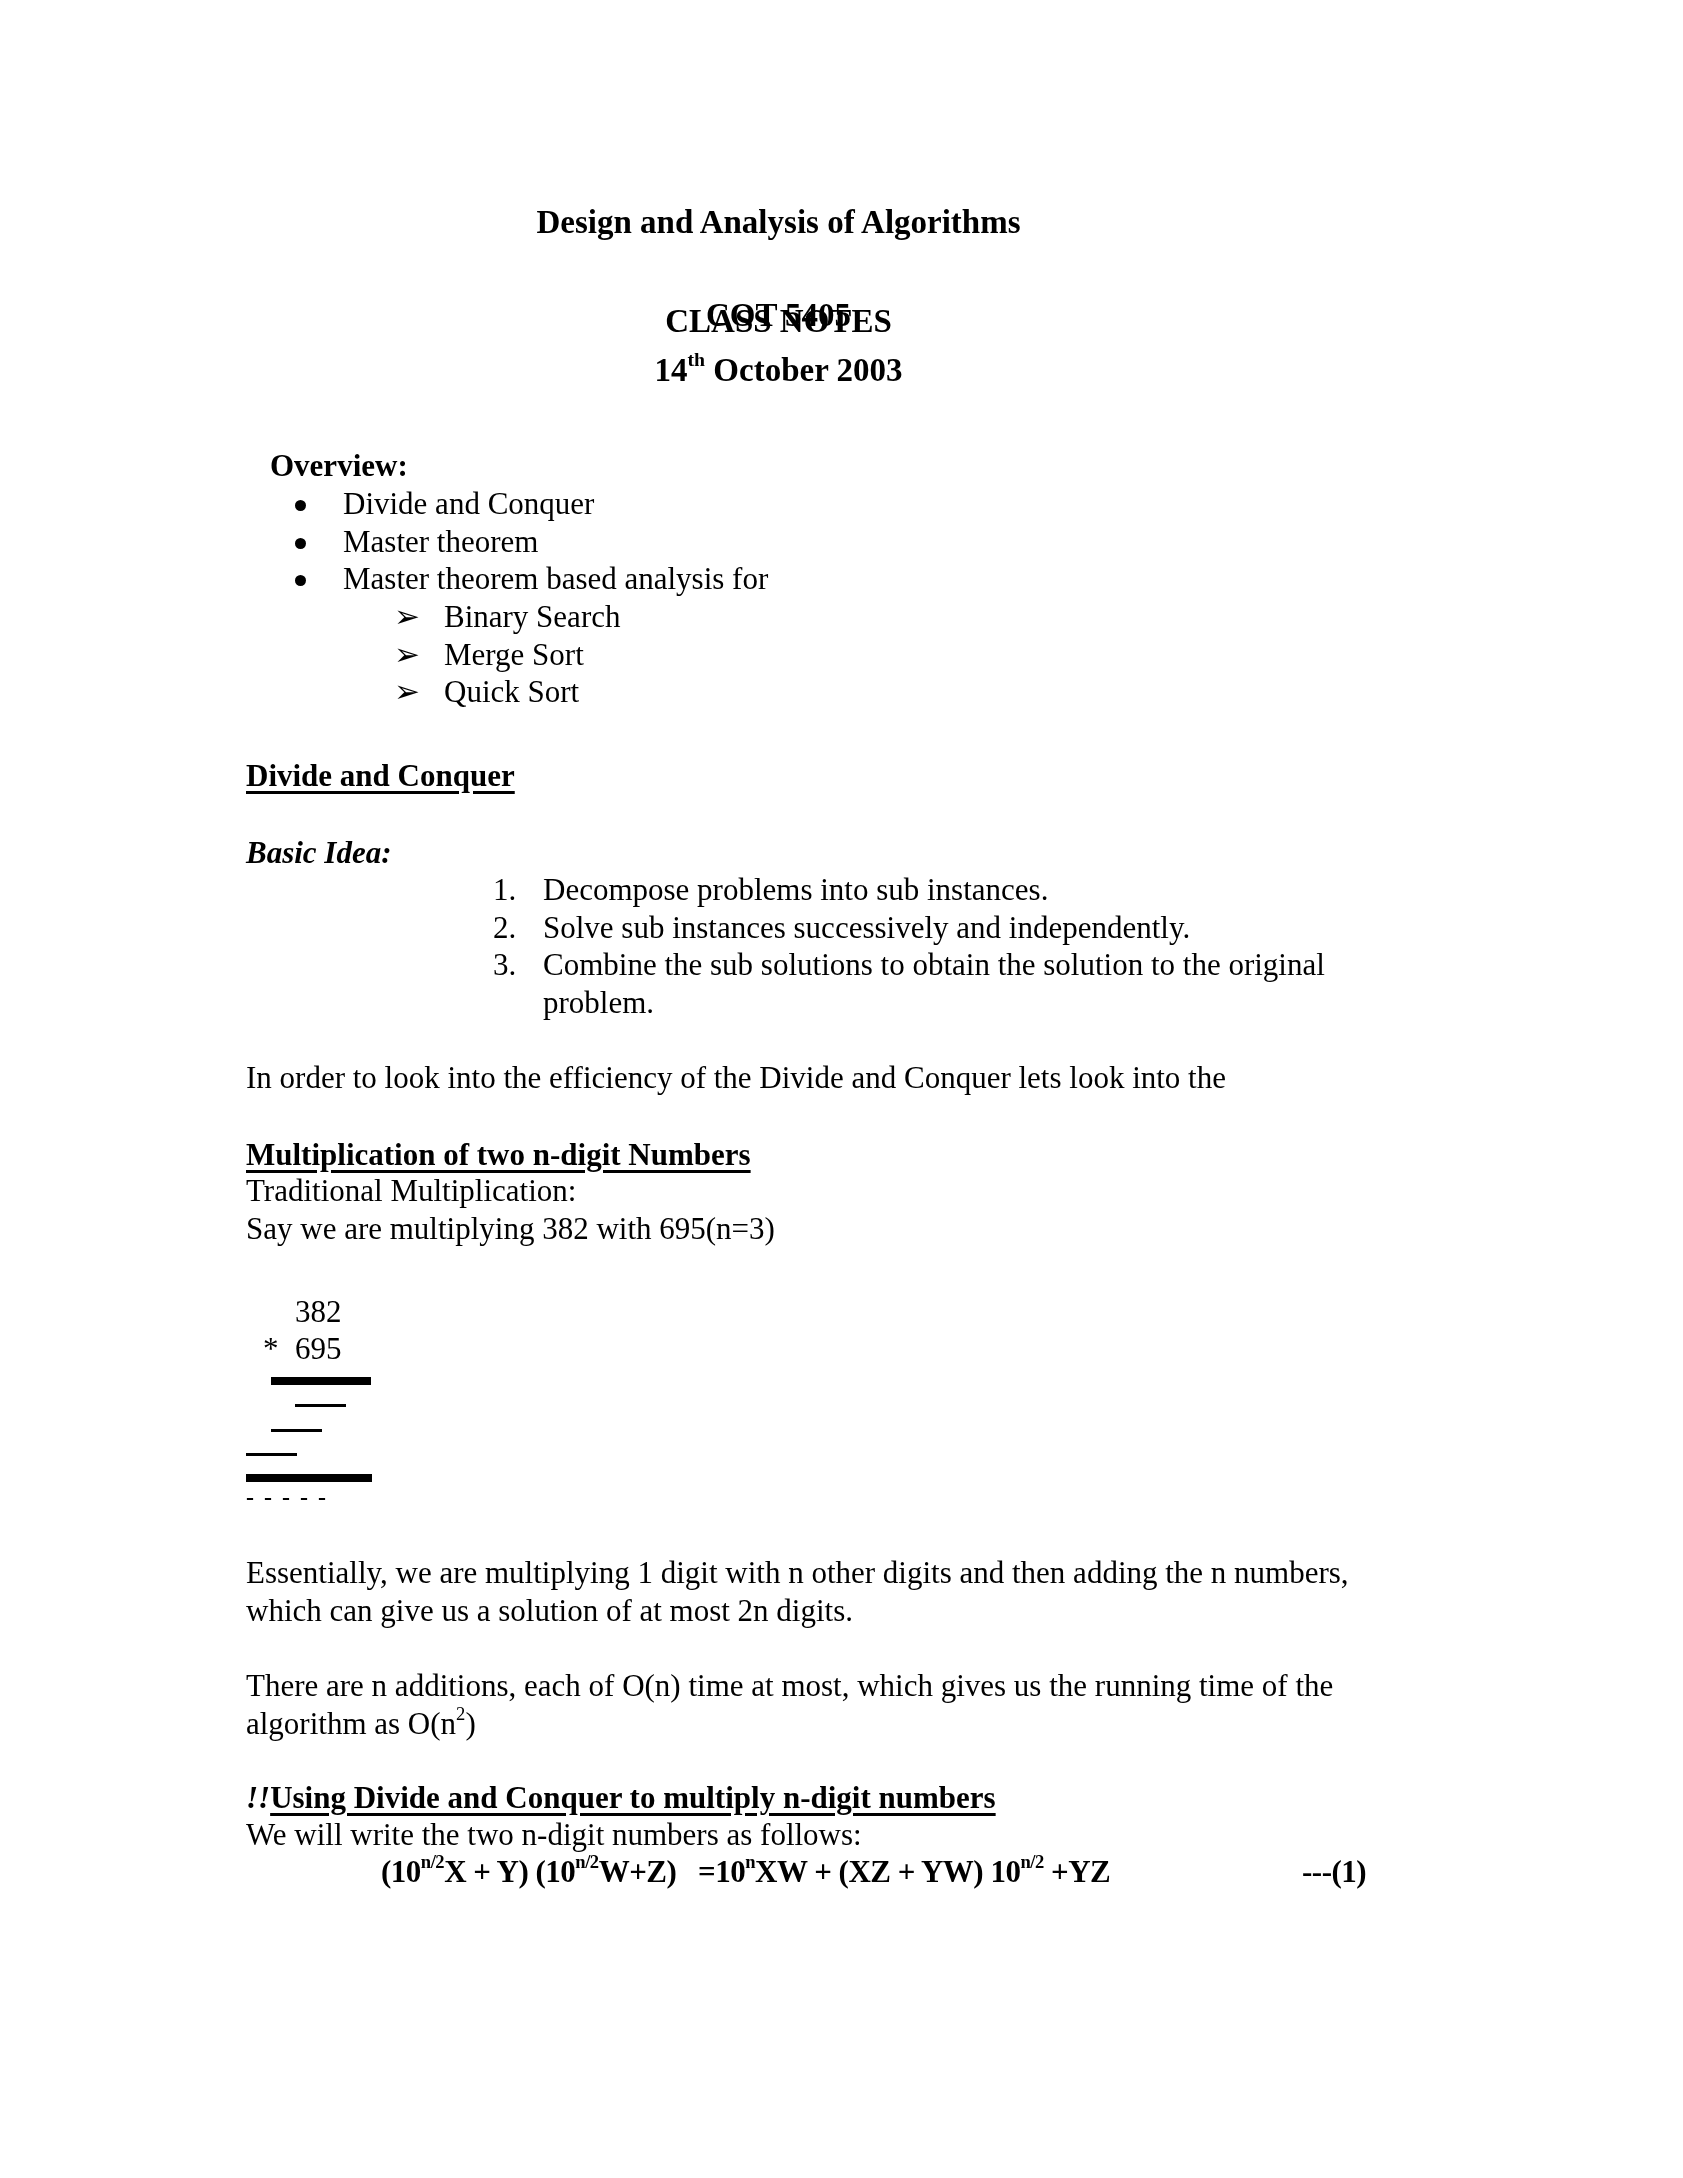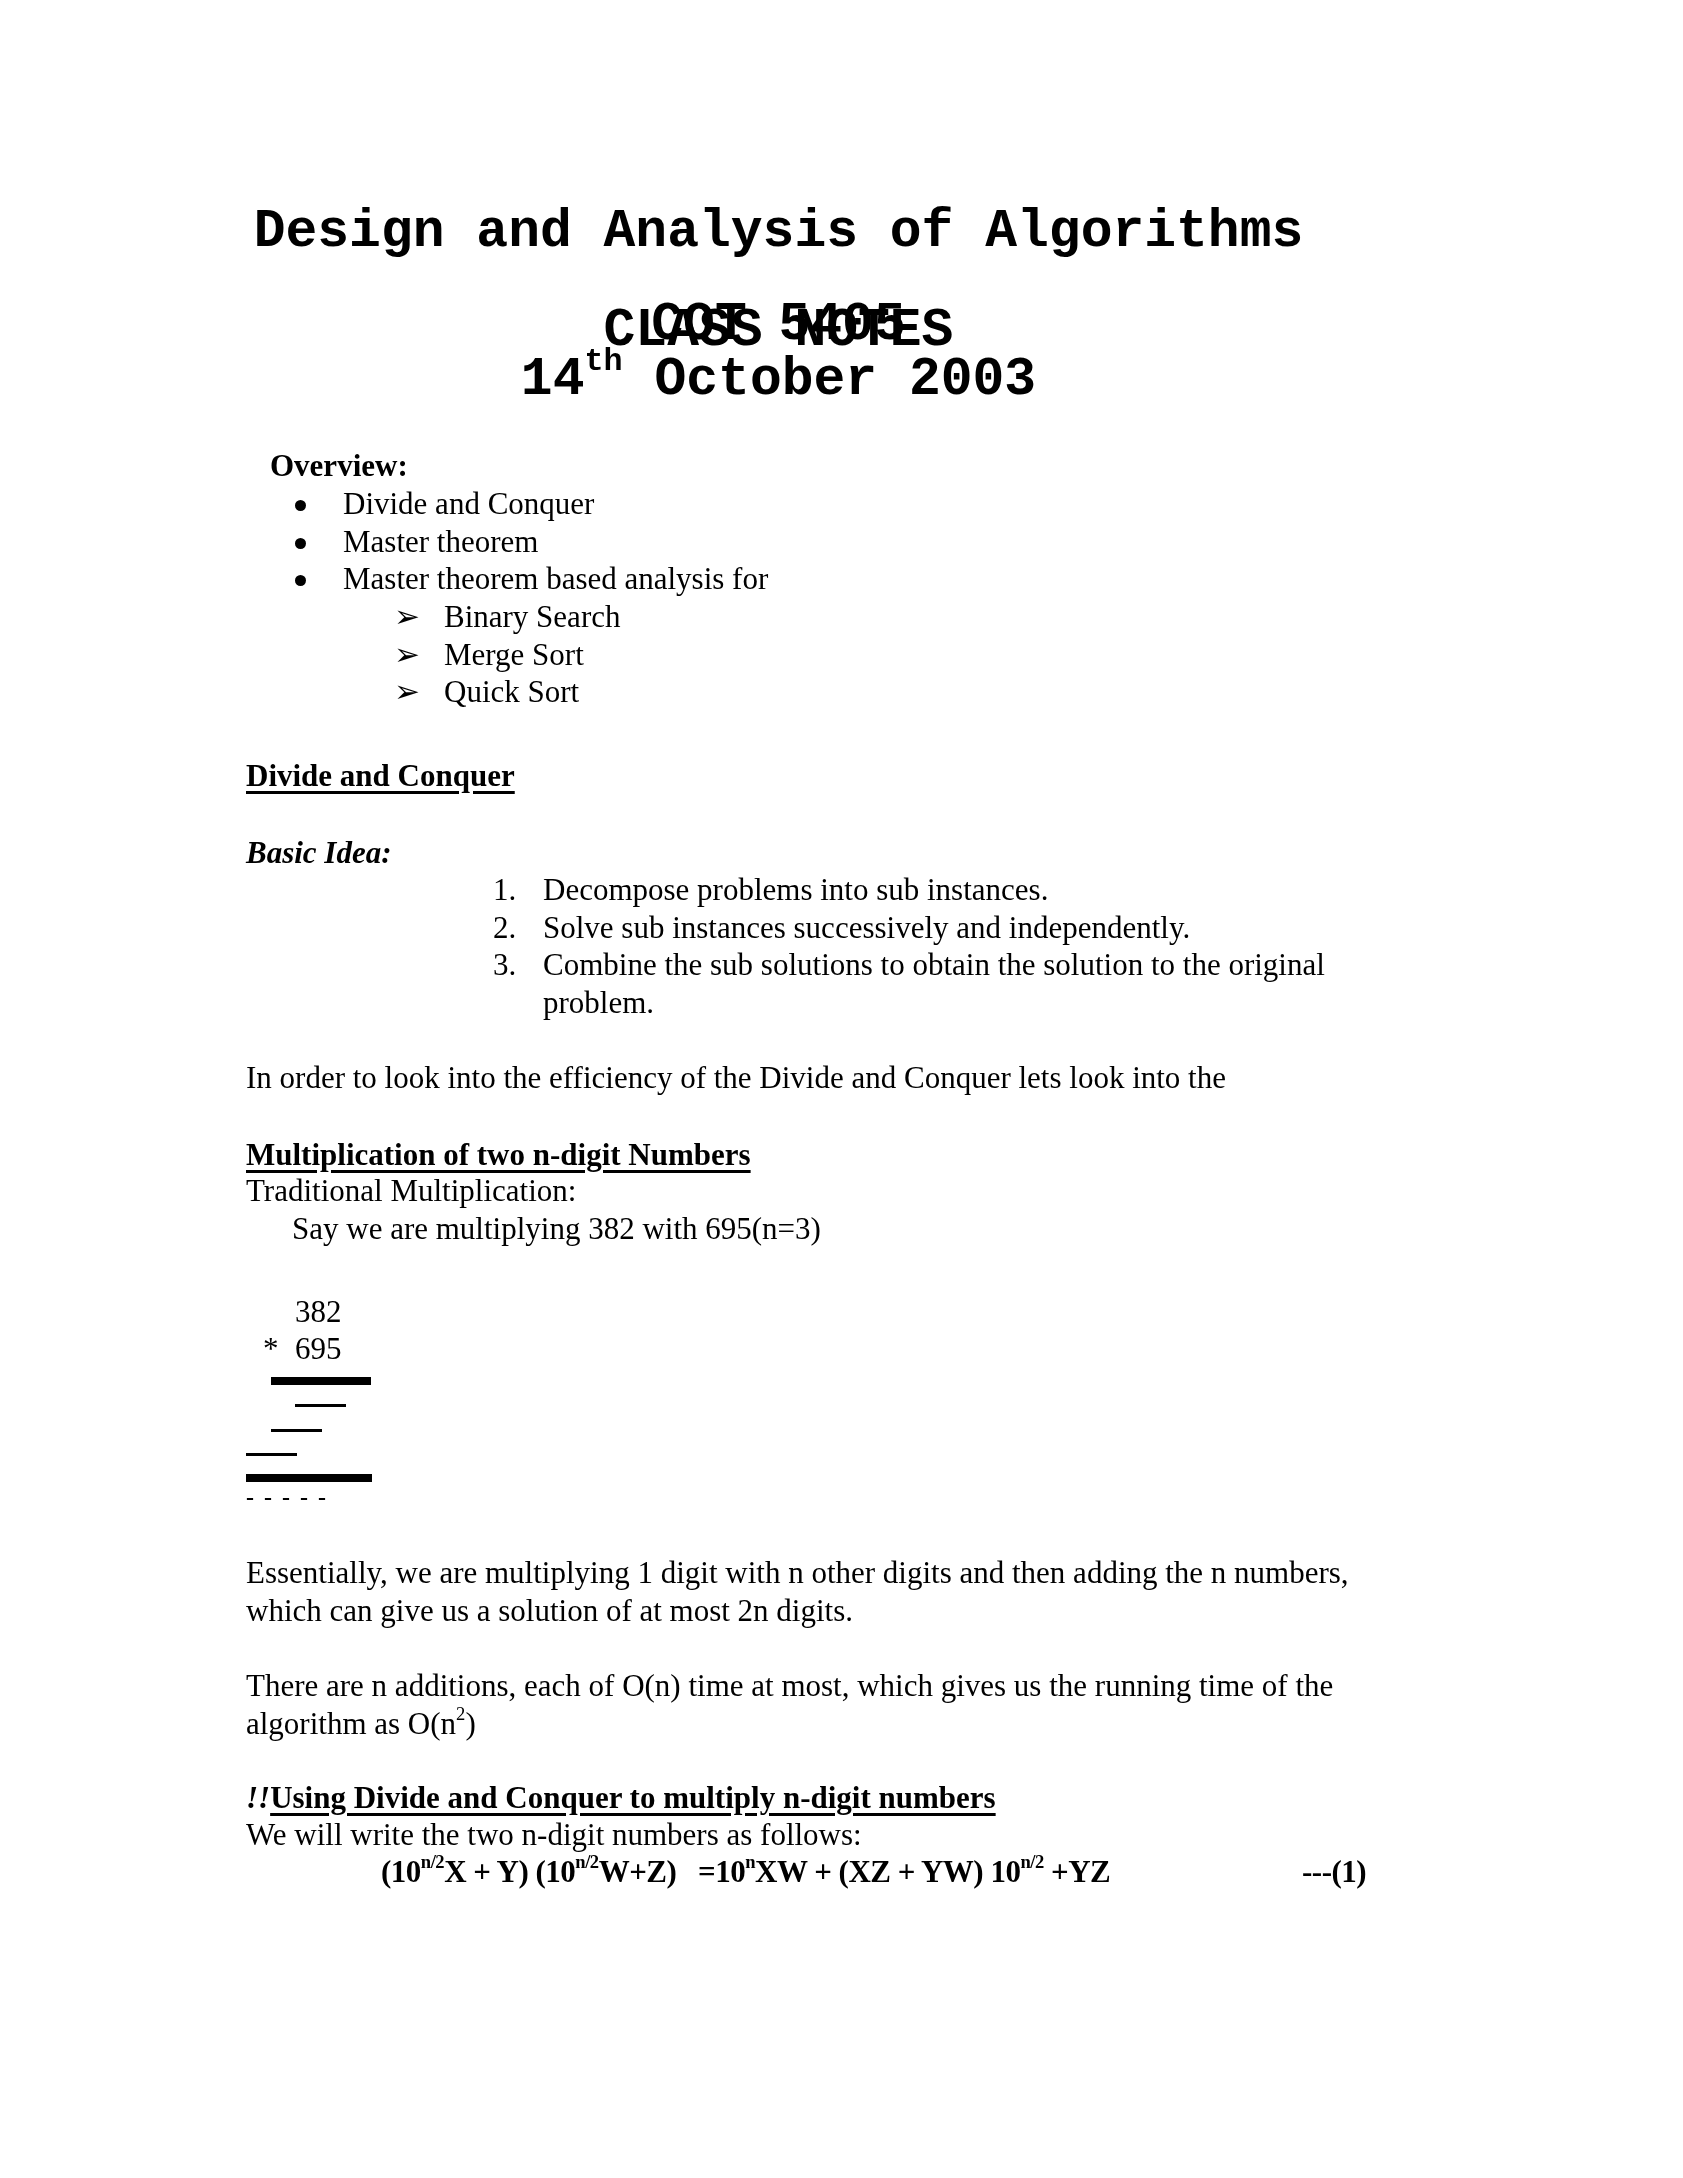"Design and Analysis of Algorithms" .title { font-family: Liberation Mono, monospace -> none; font-size: 53px -> 33px }
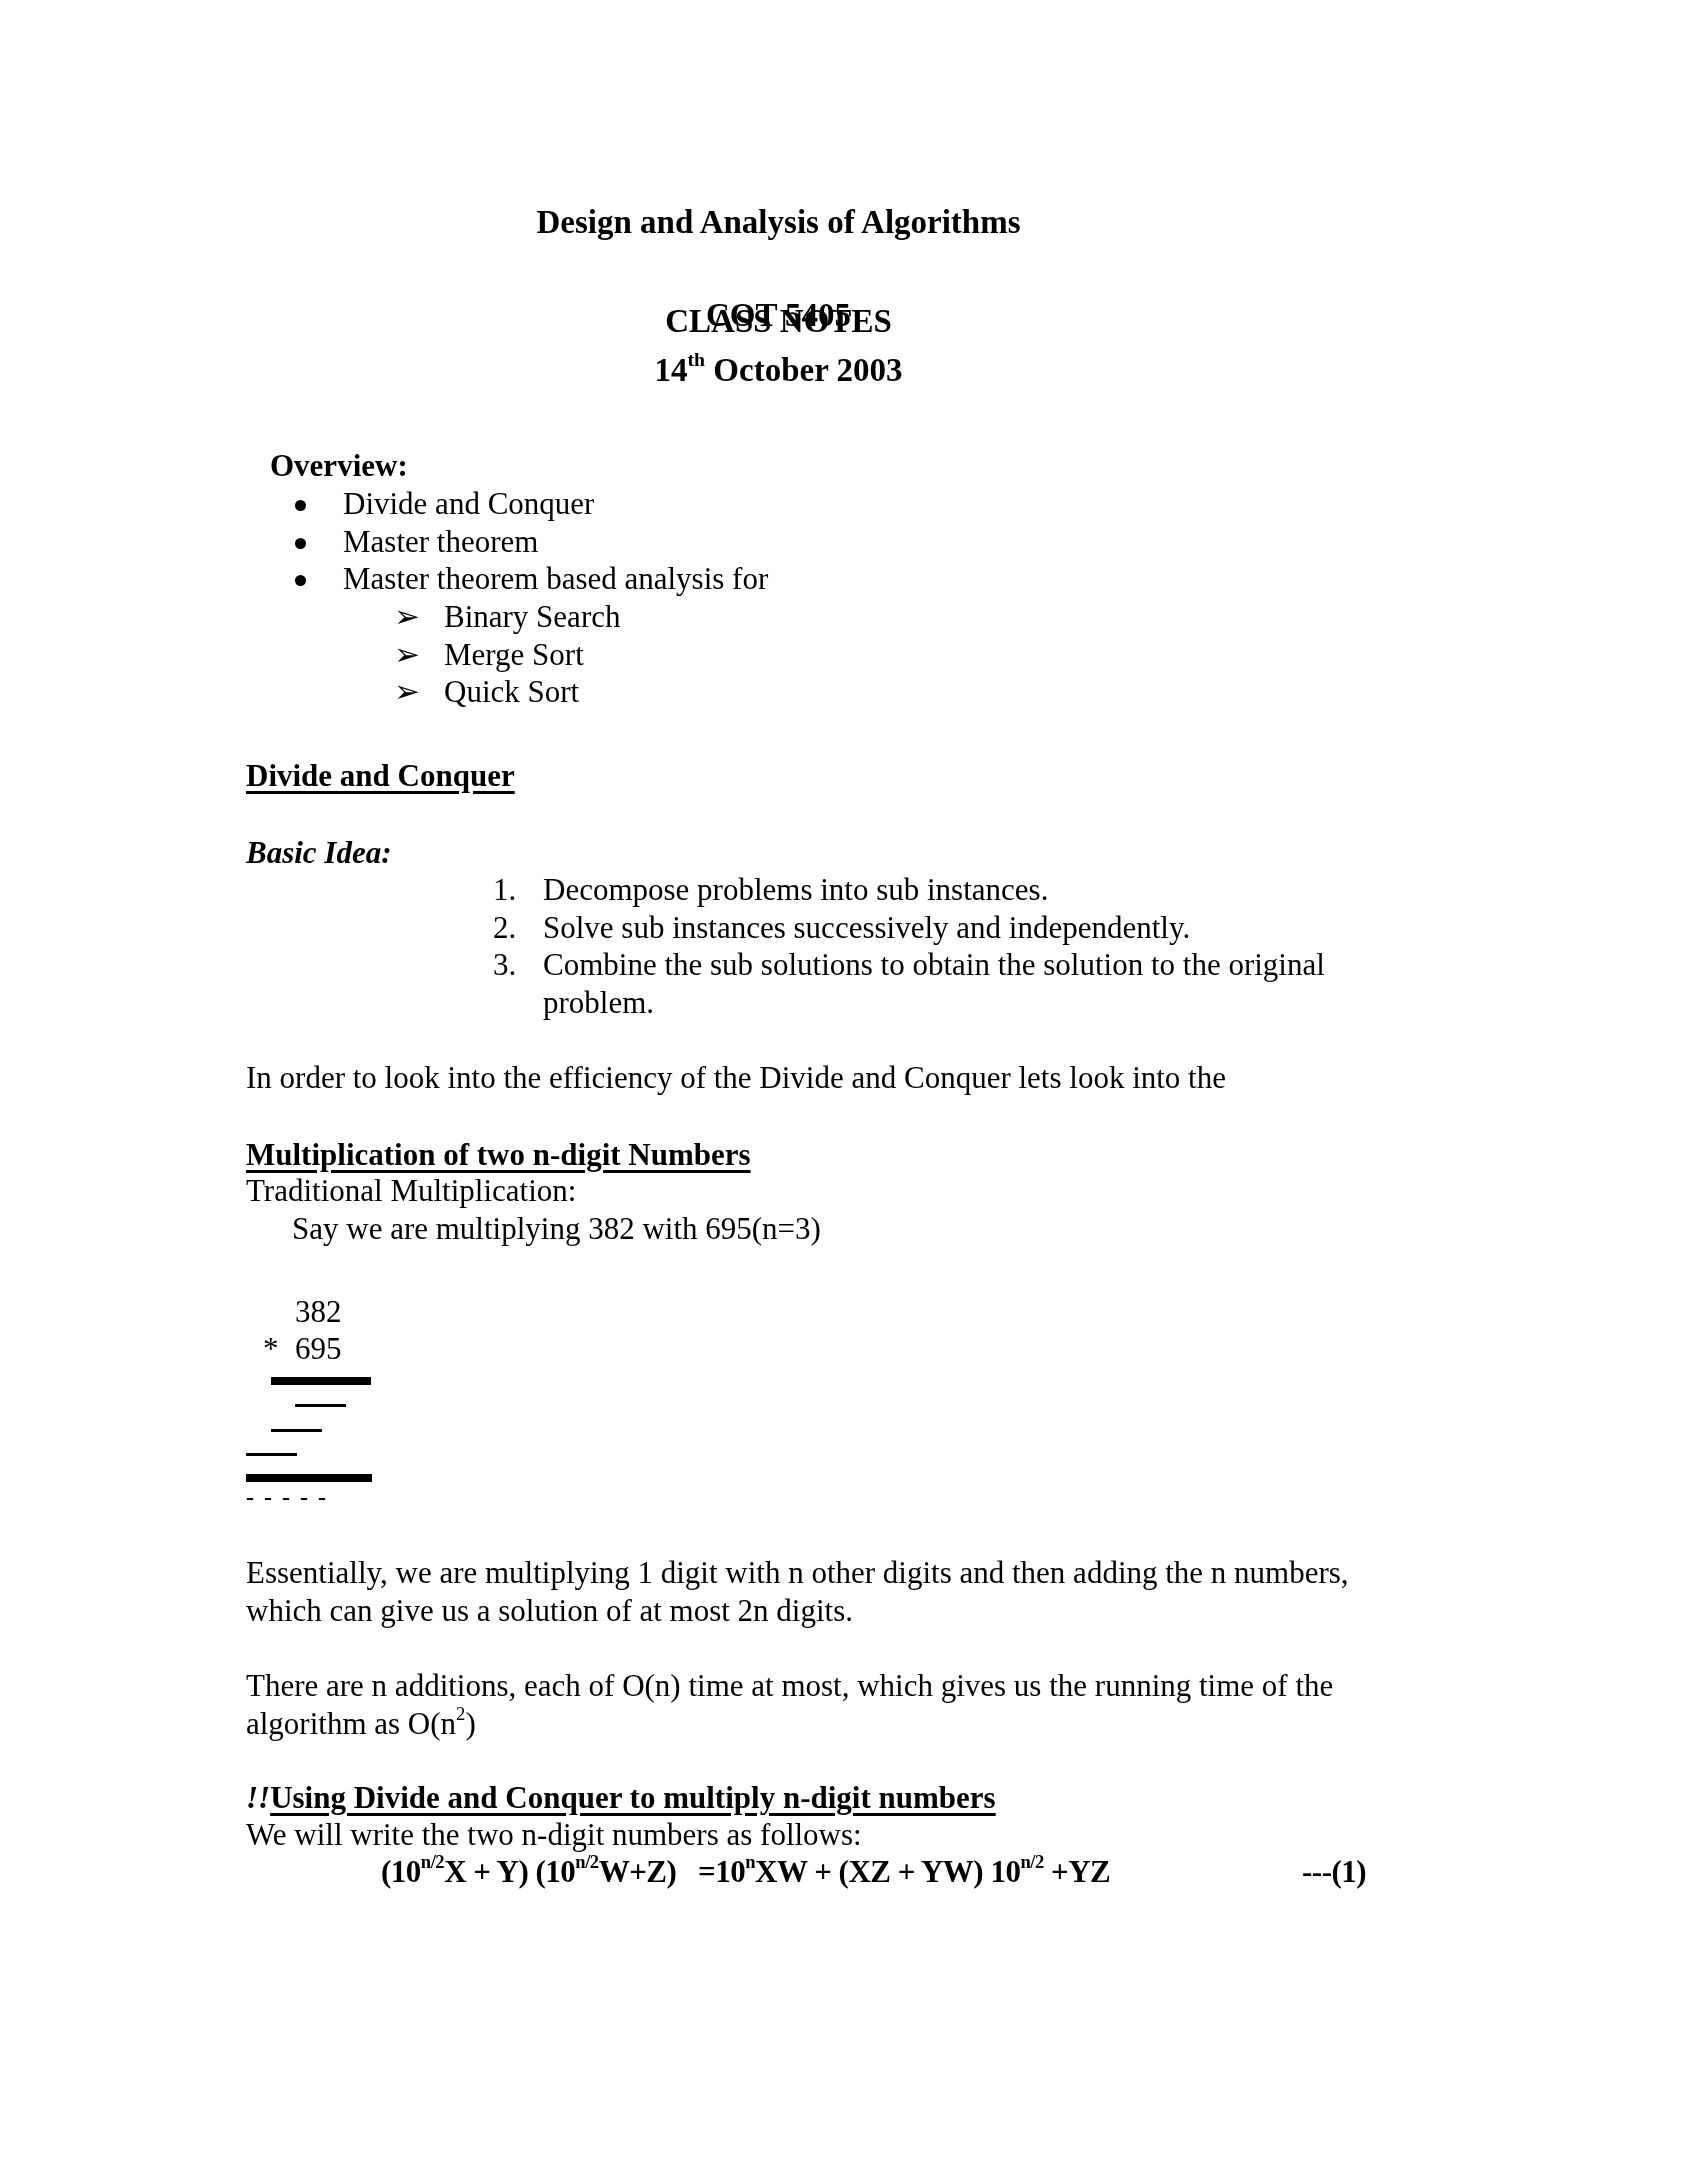"Say we are multiplying 382" div.abs { margin-left: 46px -> none }
